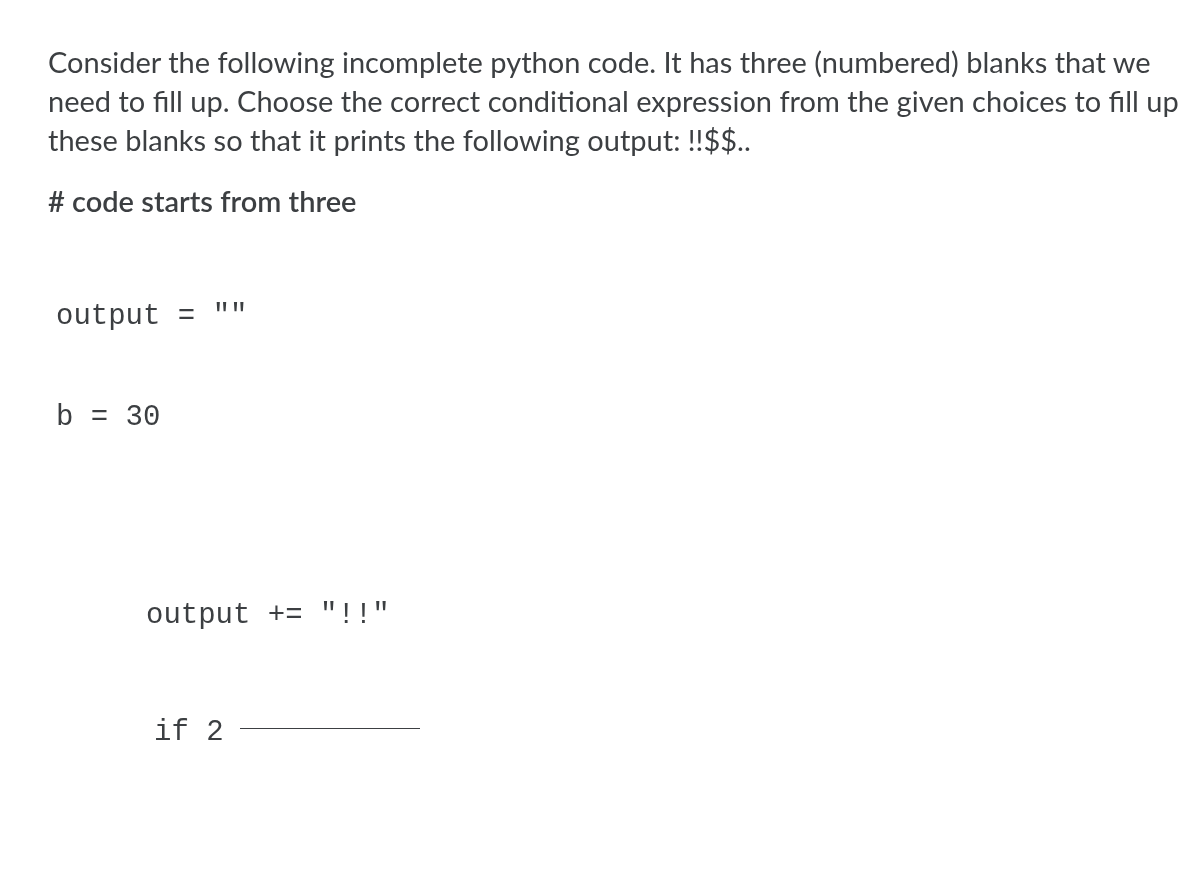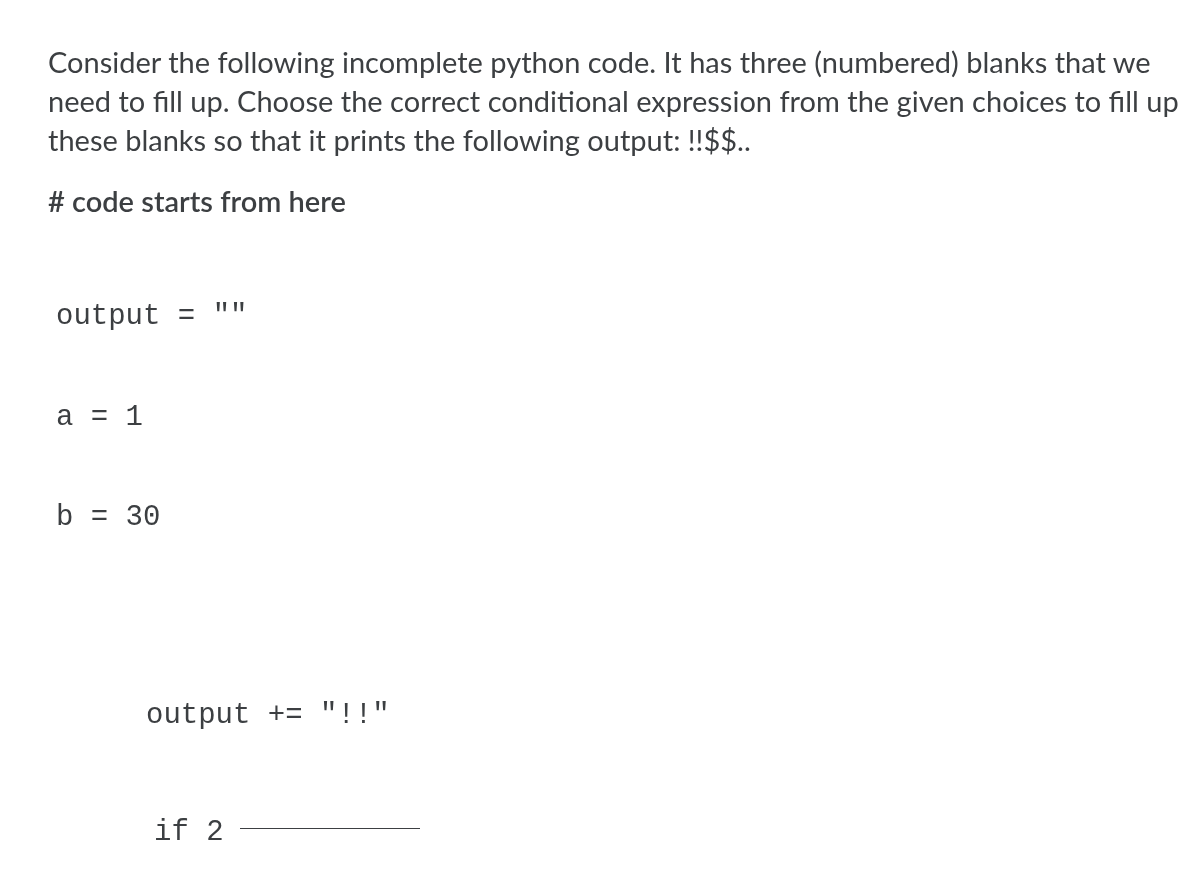"# code starts from here" div.code-comment { text: here -> three }
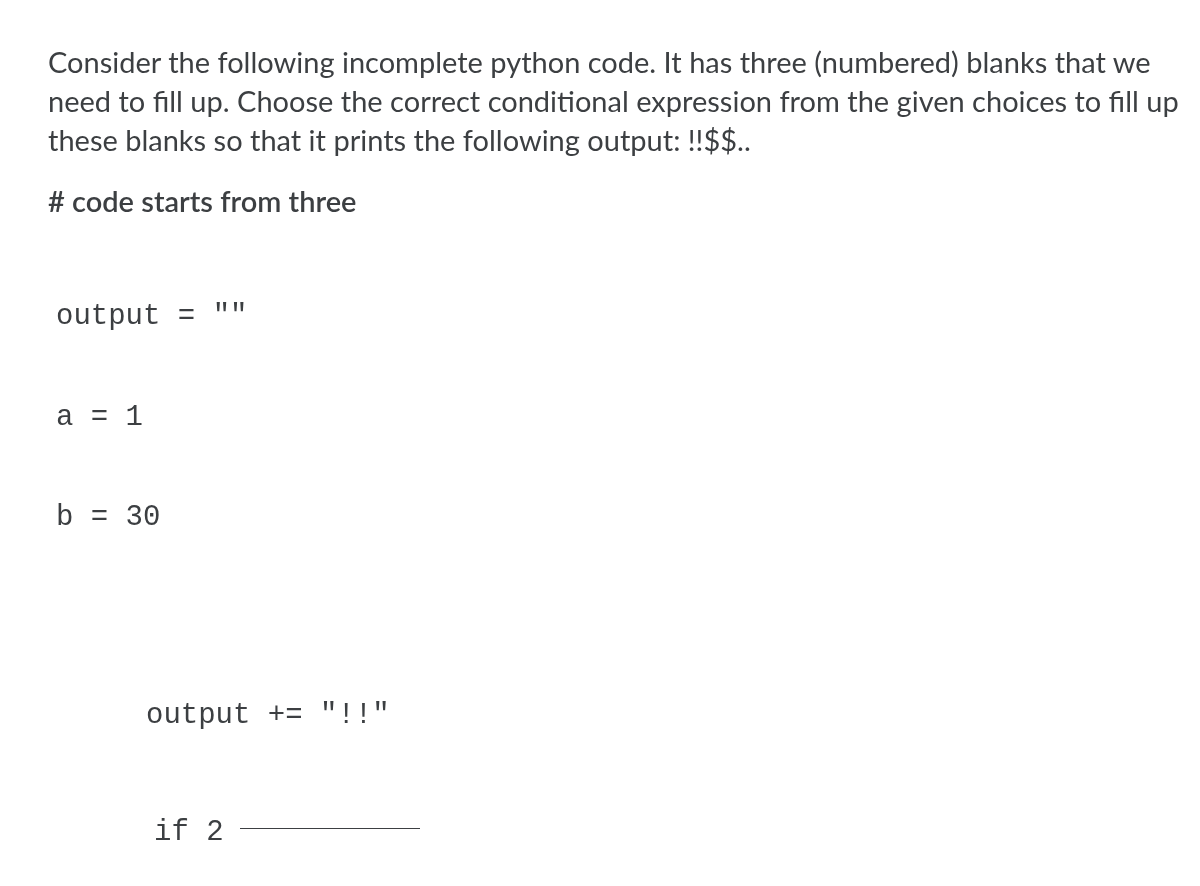"a = 1" span.code-line { html: <span>a = 1</span> -> none }
